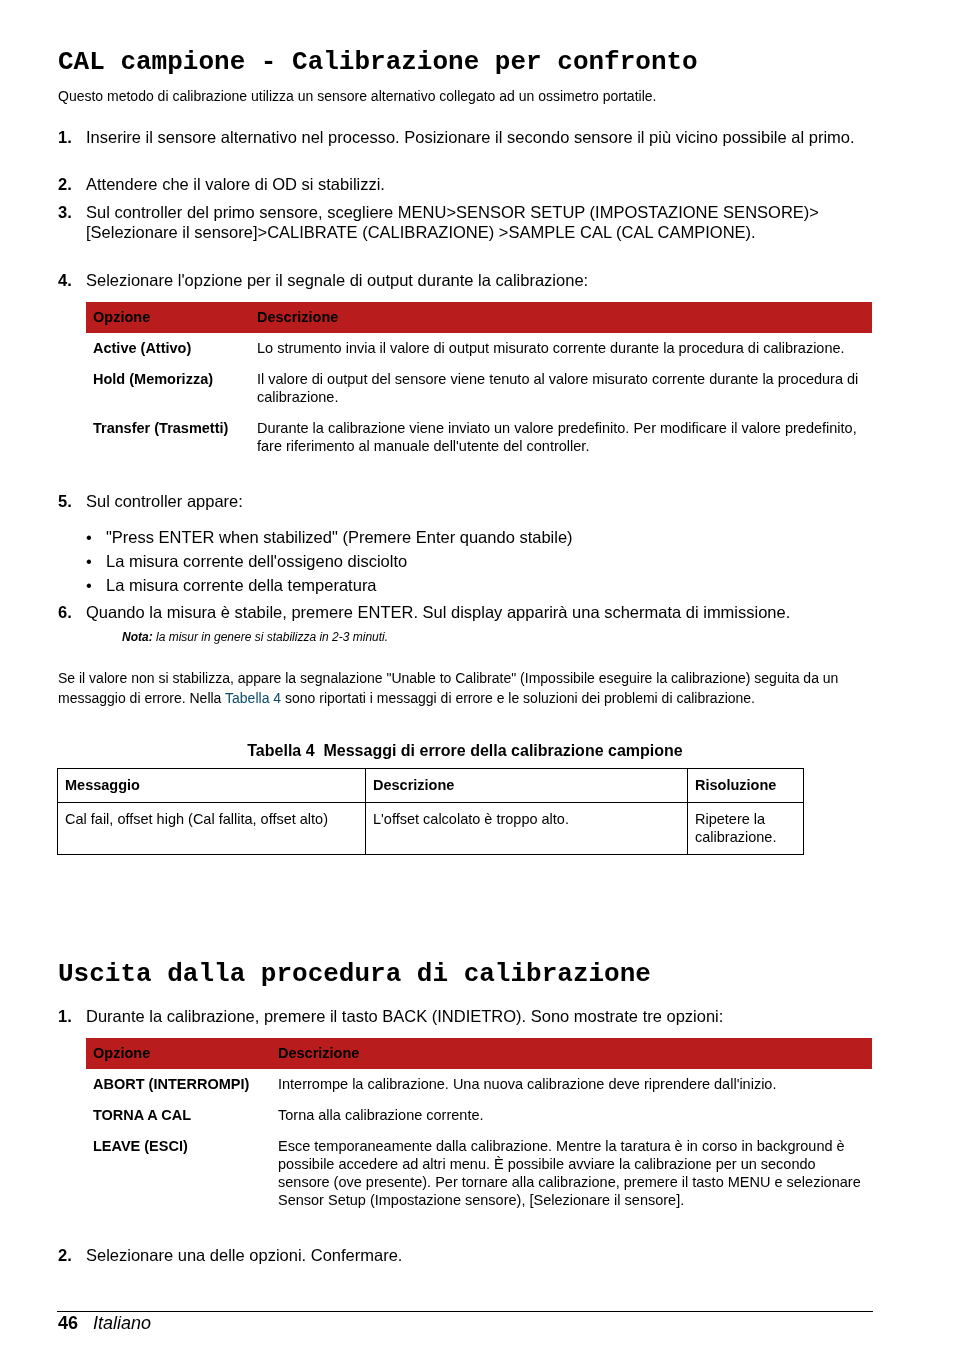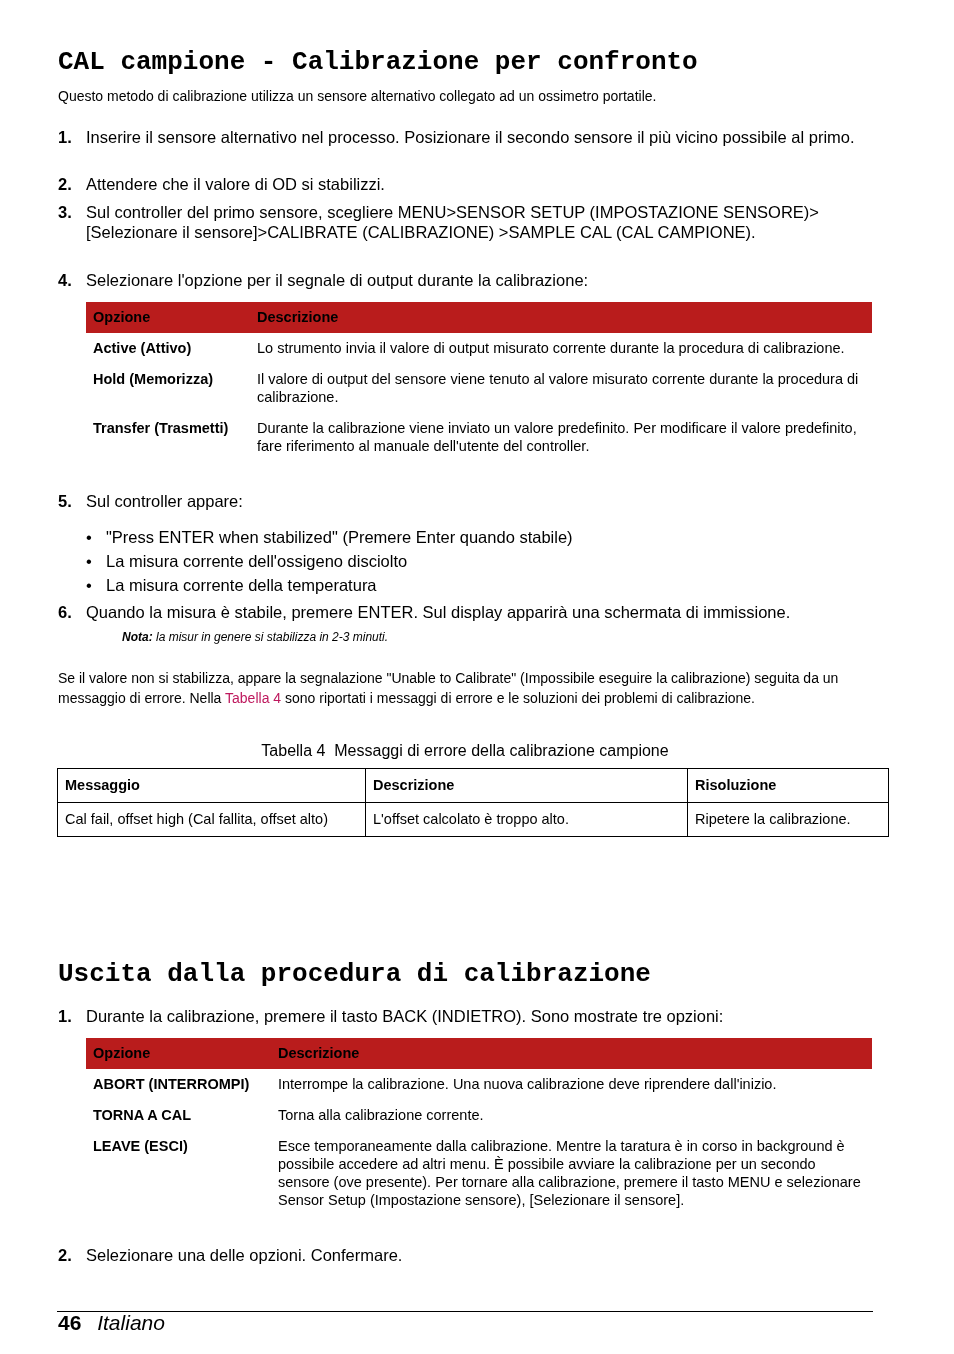"Tabella 4" a.link { color: #be185d -> #0c4a6e }
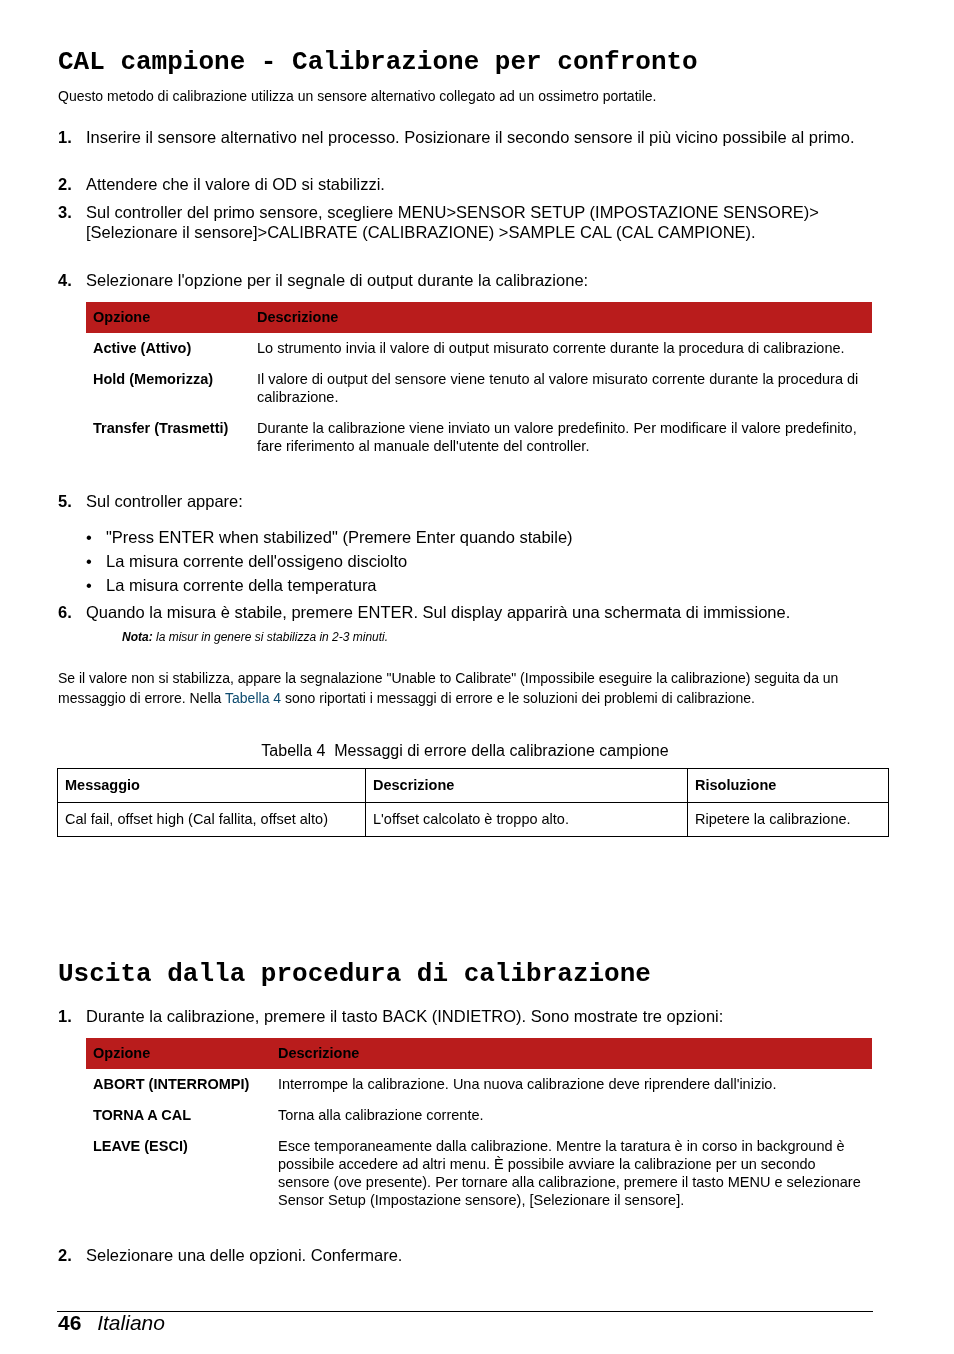"Tabella 4 Messaggi di errore" div.abs { font-weight: normal -> bold }
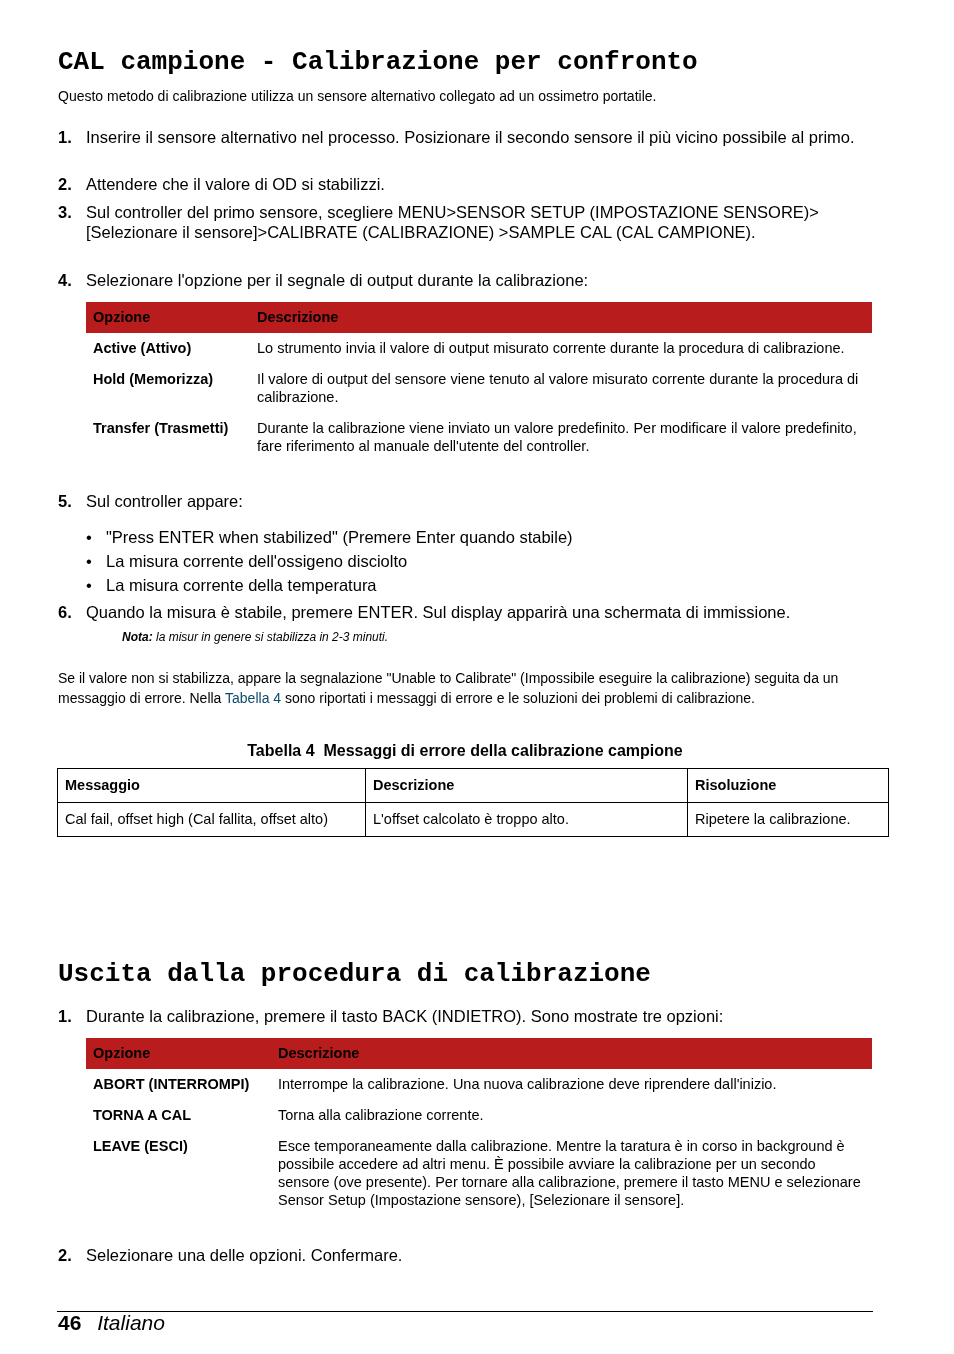"Messaggio" .err-table { width: 832px -> 747px }
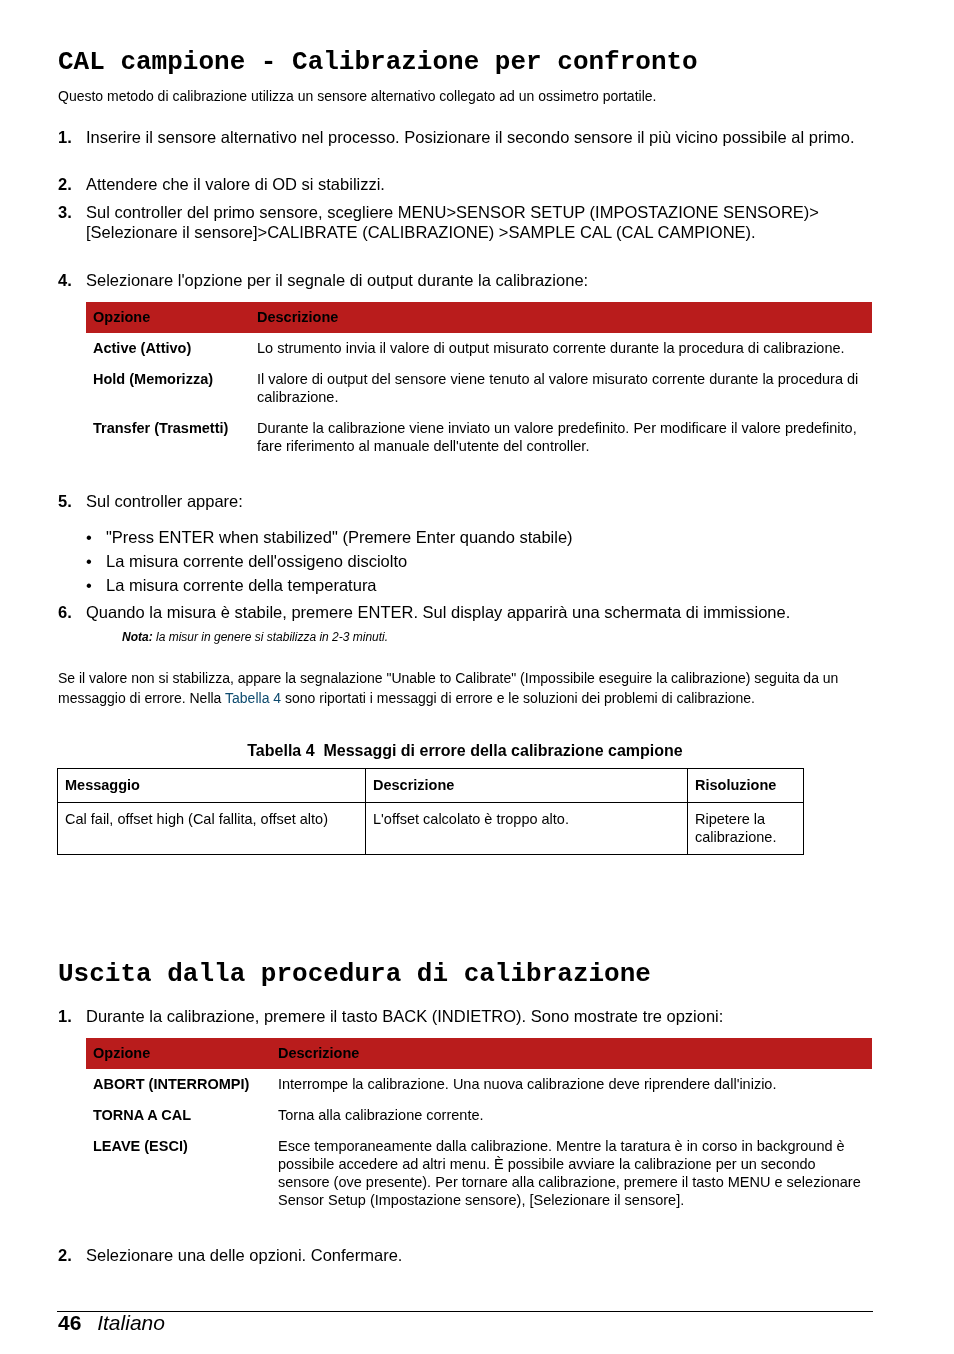"46 Italiano" div.abs { font-size: 21px -> 18px }
